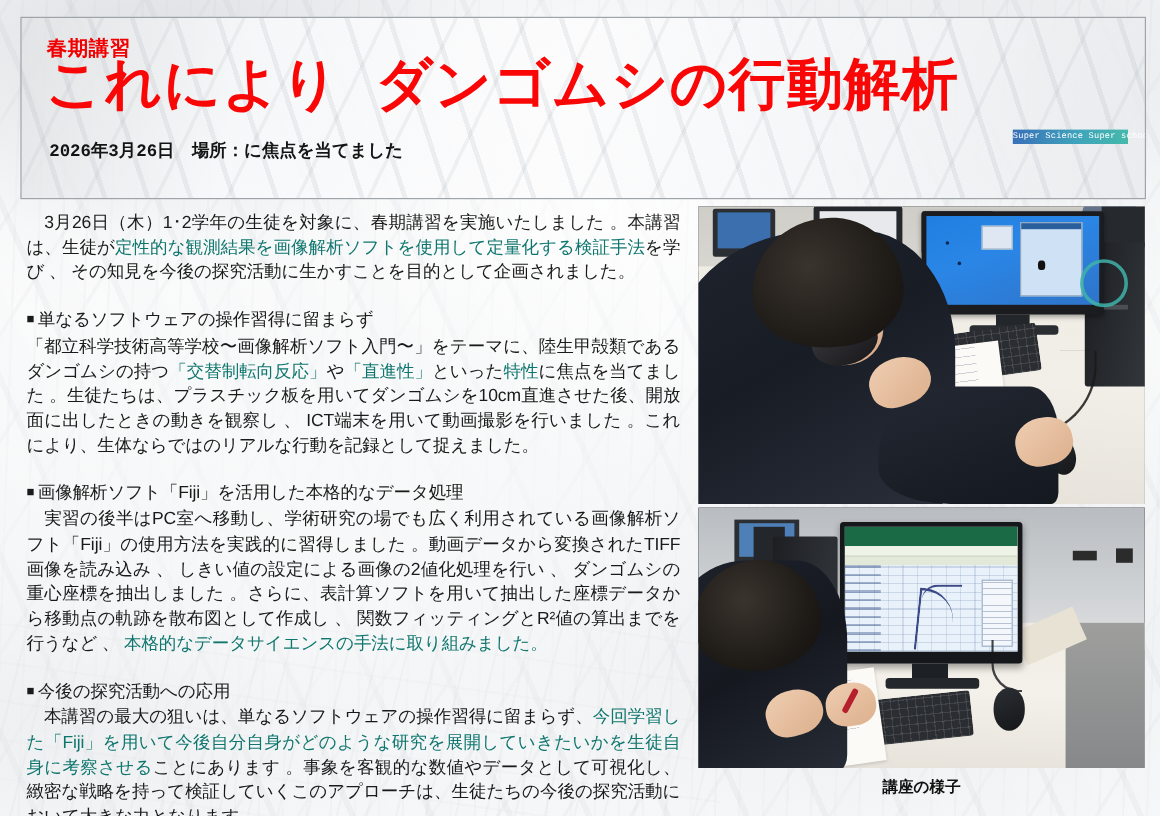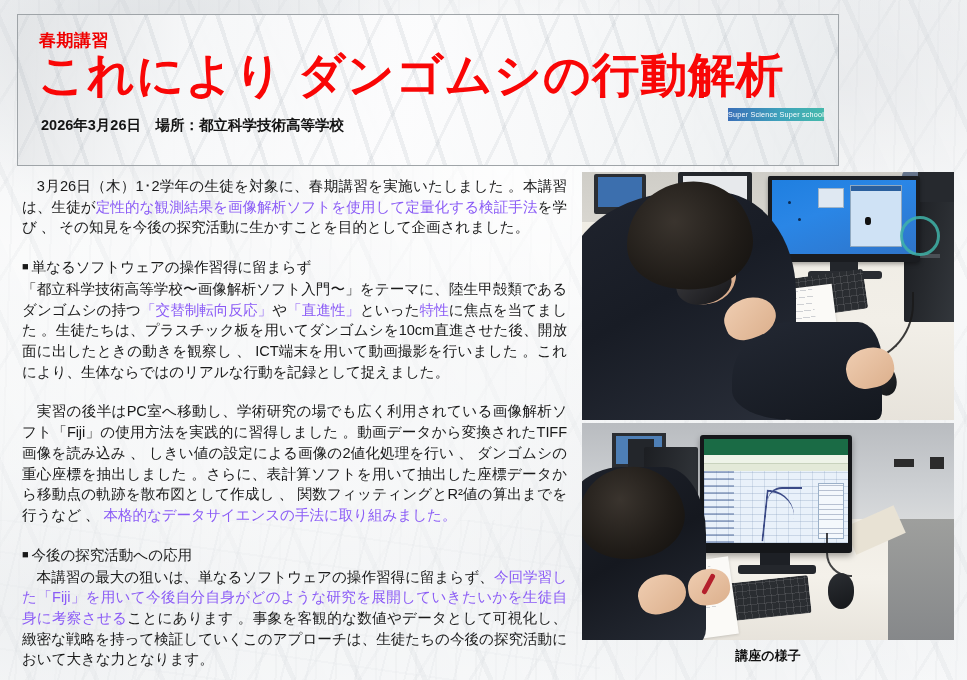"春期講習" #header-box { font-family: none -> Liberation Mono, monospace; width: 822px -> 938px }
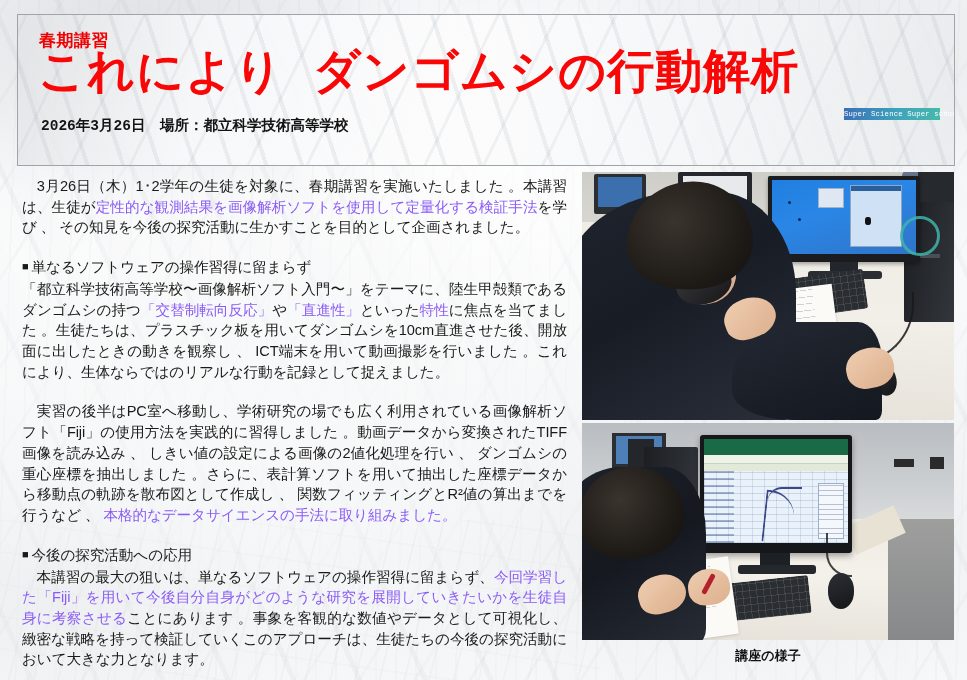"2026年3月26日 場所：都立科学技術高等学校" div.subline { text: 都立科学技術高等学校 -> に焦点を当てました }
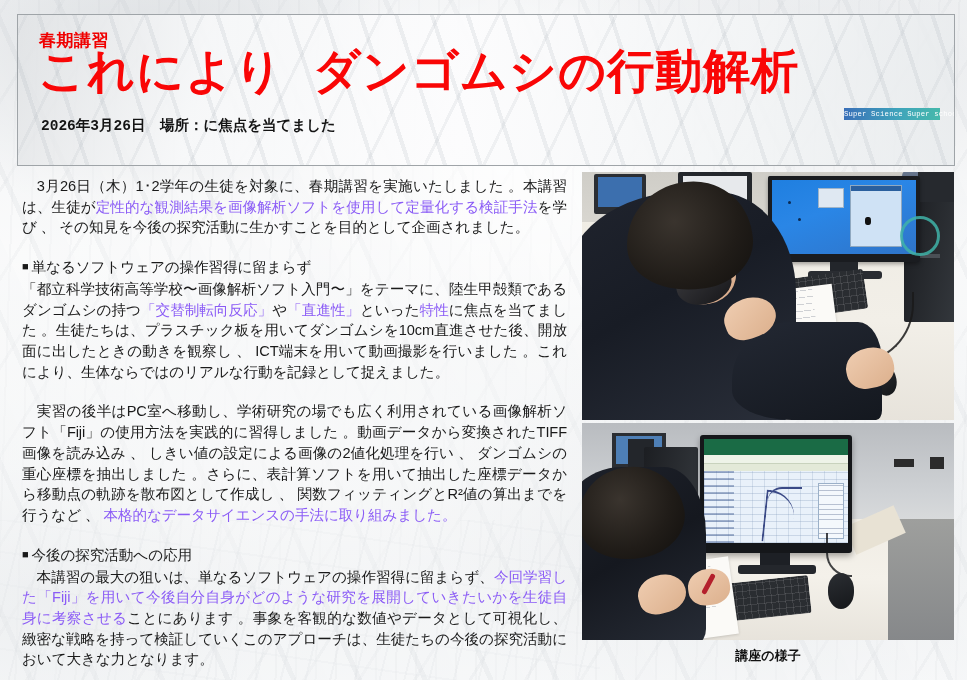"定性的な観測結果を画像解析ソフトを使用して定量化する検証手法" .hl { color: #8b5cf6 -> #0f766e }
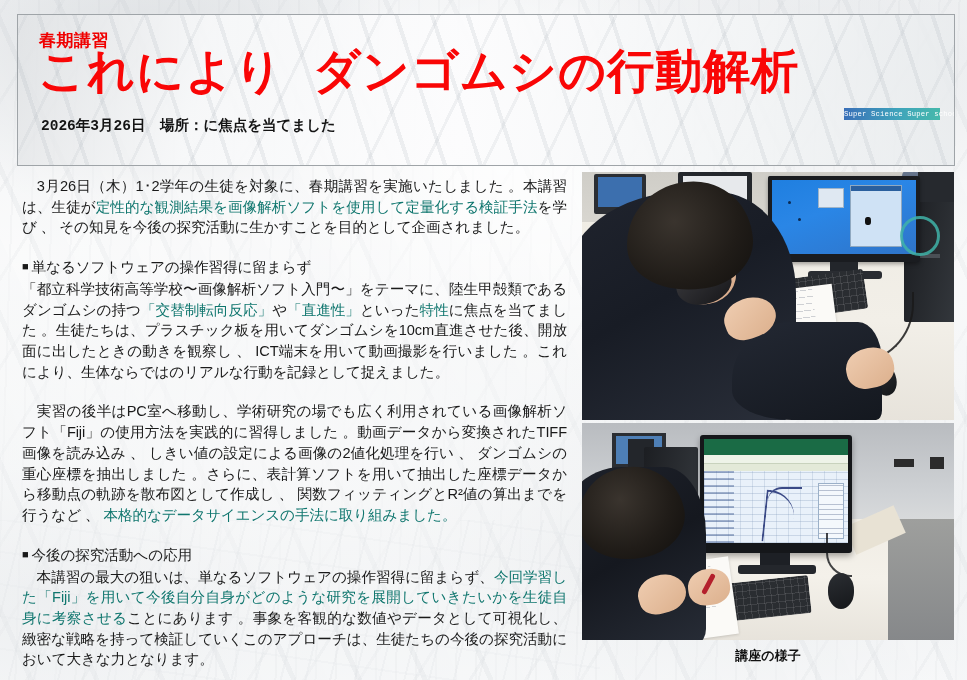"■ 画像解析ソフト「Fiji」を活用した本格的なデータ処理" span.sec-head { html: none -> <span><span>■</span><span>画像解析ソフト「Fiji」を活用した本格的なデータ処理</span></span> }
